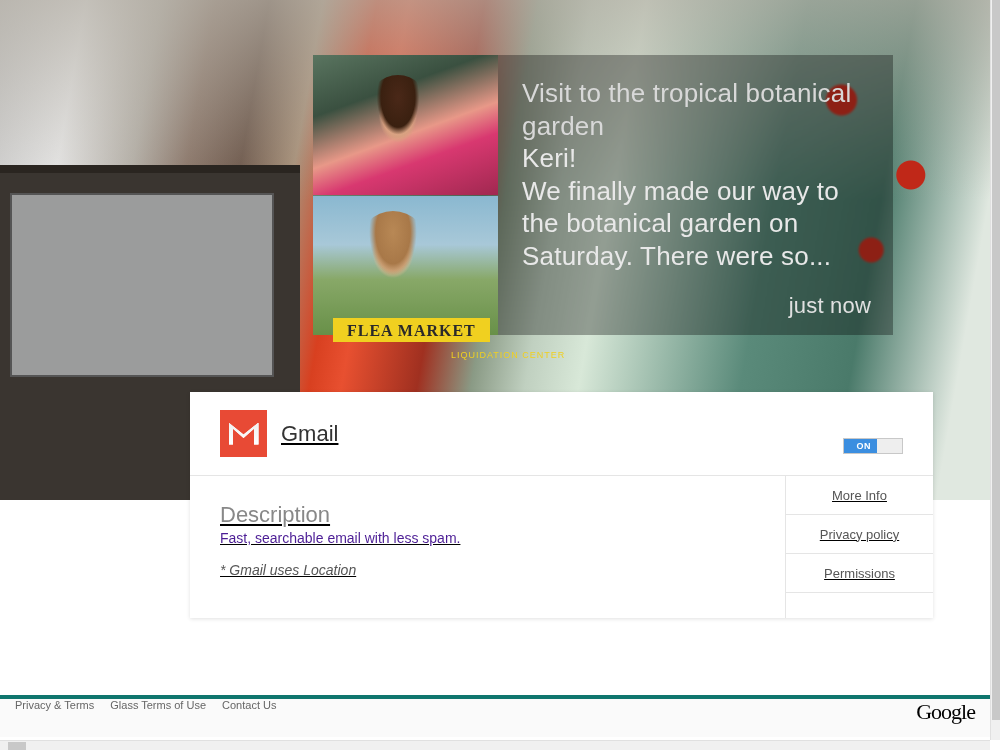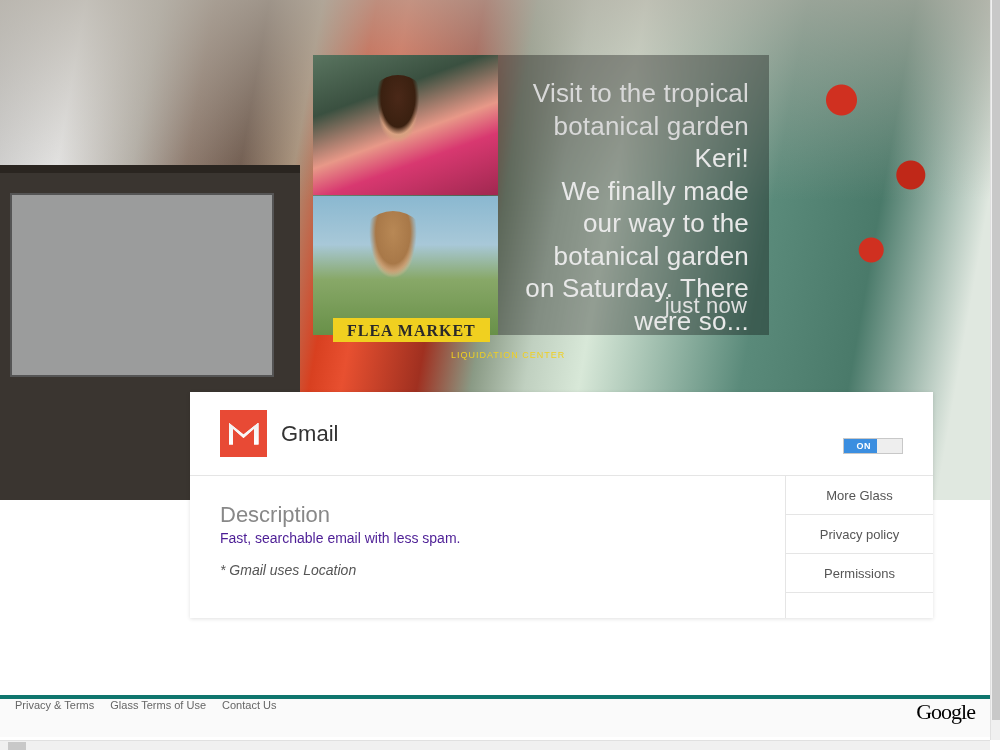"Visit to the tropical botanical" .glass-card { text-align: right -> none; width: 456px -> 580px }
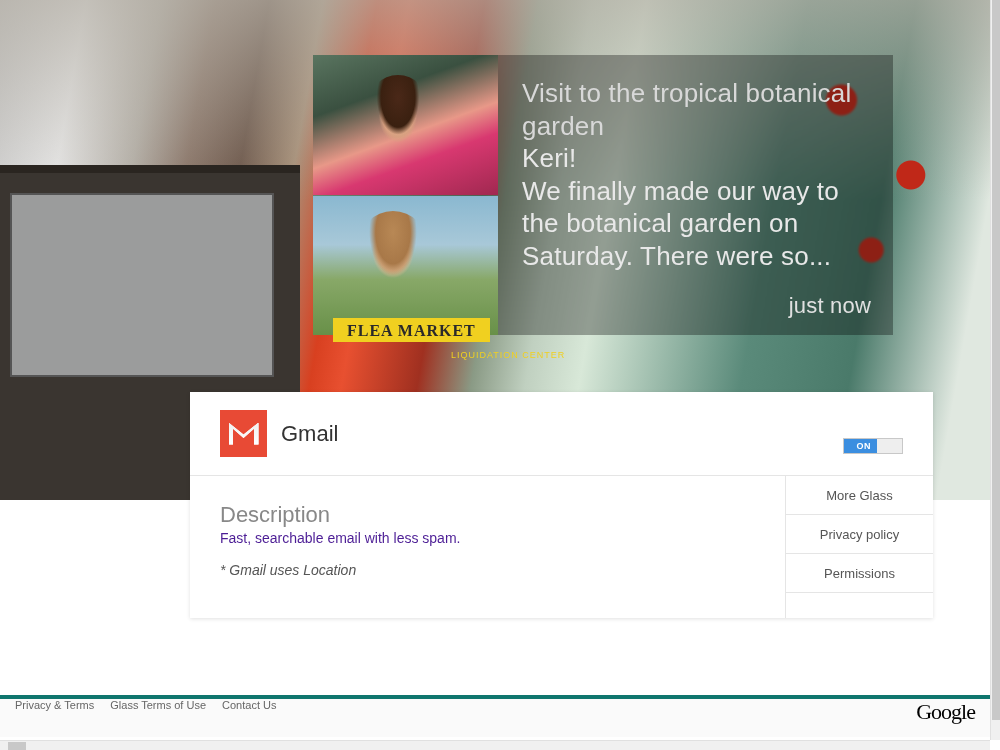"Gmail" .card { text-decoration: none -> underline }
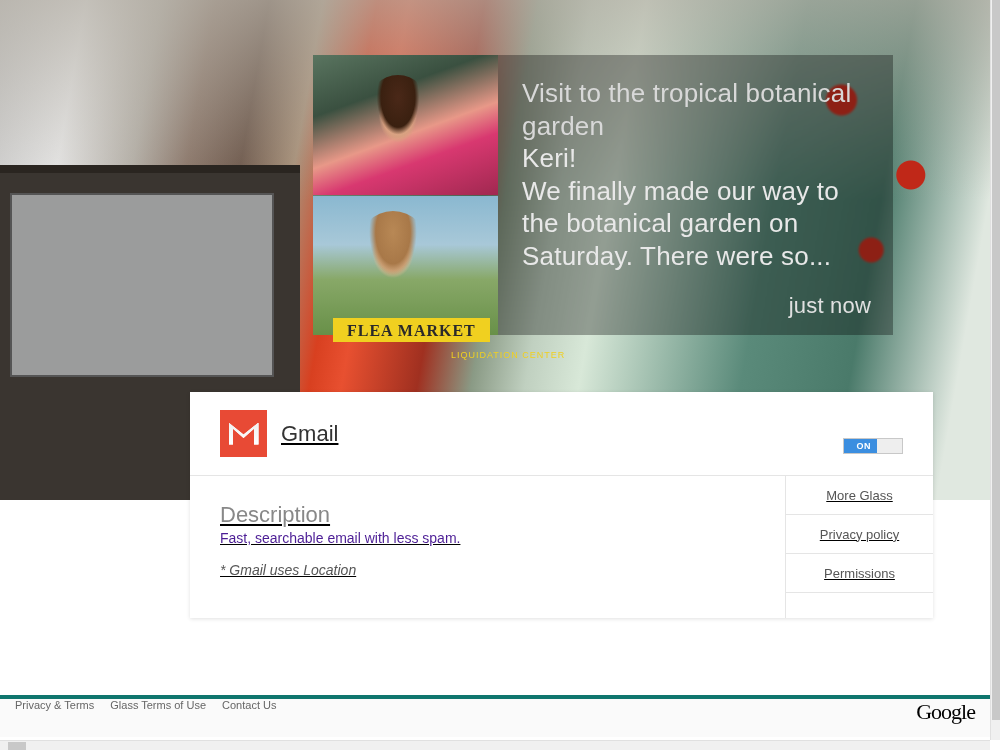"More Glass" div.side-link { text: Glass -> Info }
